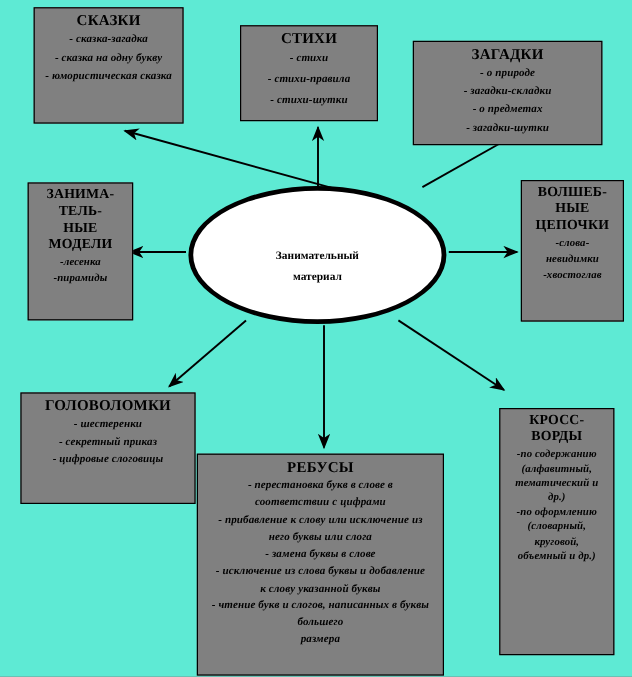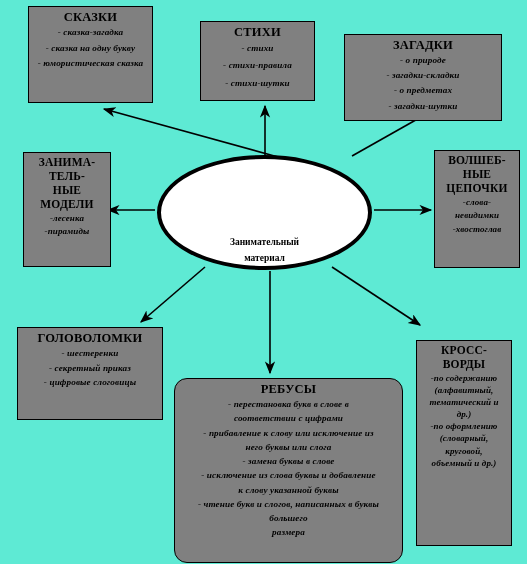"Занимательный" #center-ellipse { align-items: flex-end -> center }
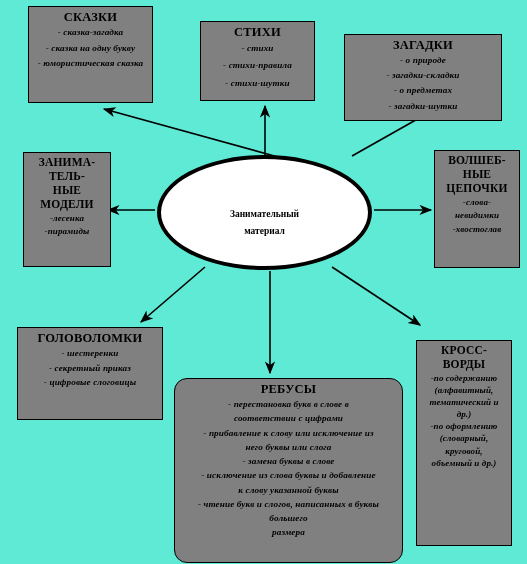"РЕБУСЫ" #node-rebusy { border-radius: 13px -> none; left: 174px -> 164px; width: 229px -> 206px }
